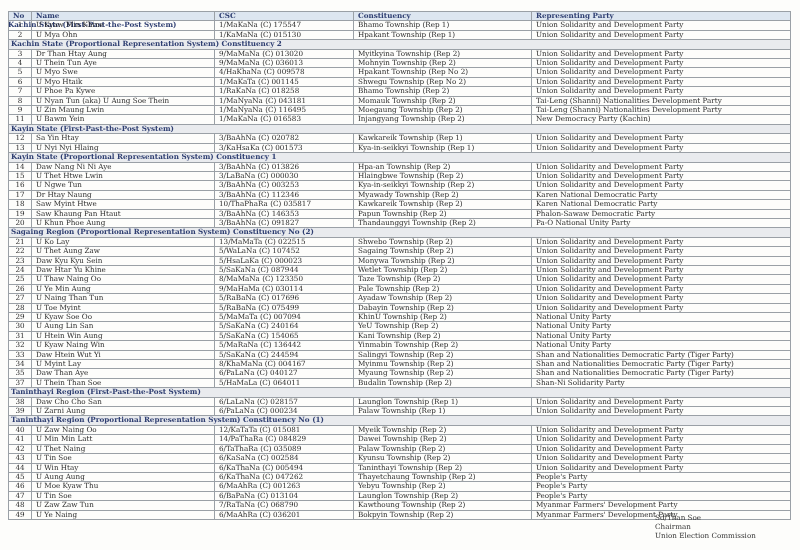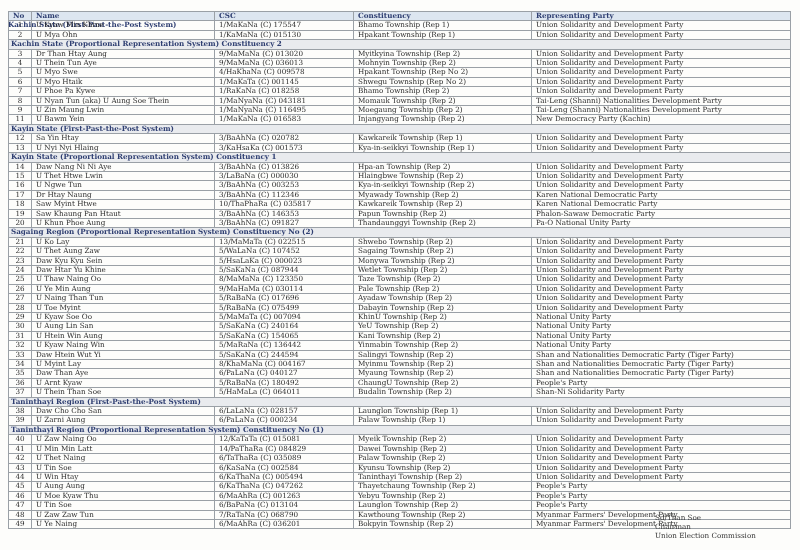"36" tr { html: <tr> <td>36</td> <td>U Arnt Kyaw</td> <td>5/RaBaNa (C) 180492</td> <td>ChaungU Township (Rep 2)</td> <td>People's Party</td> </tr> -> none }
